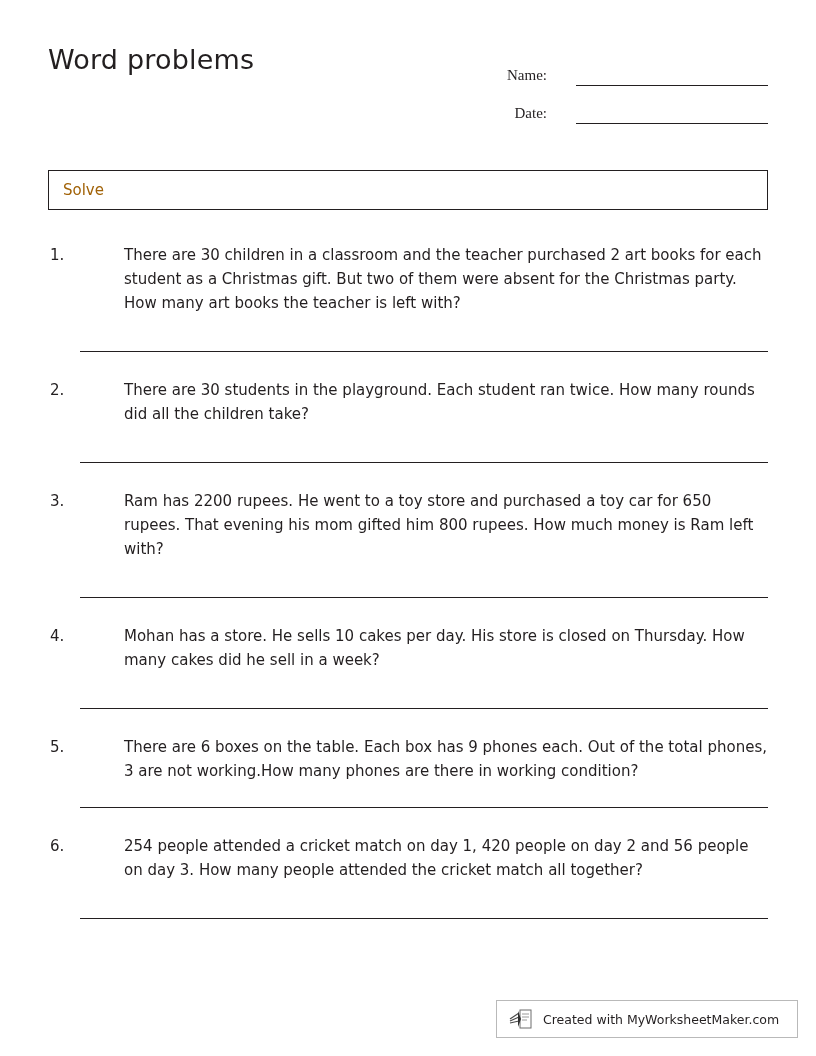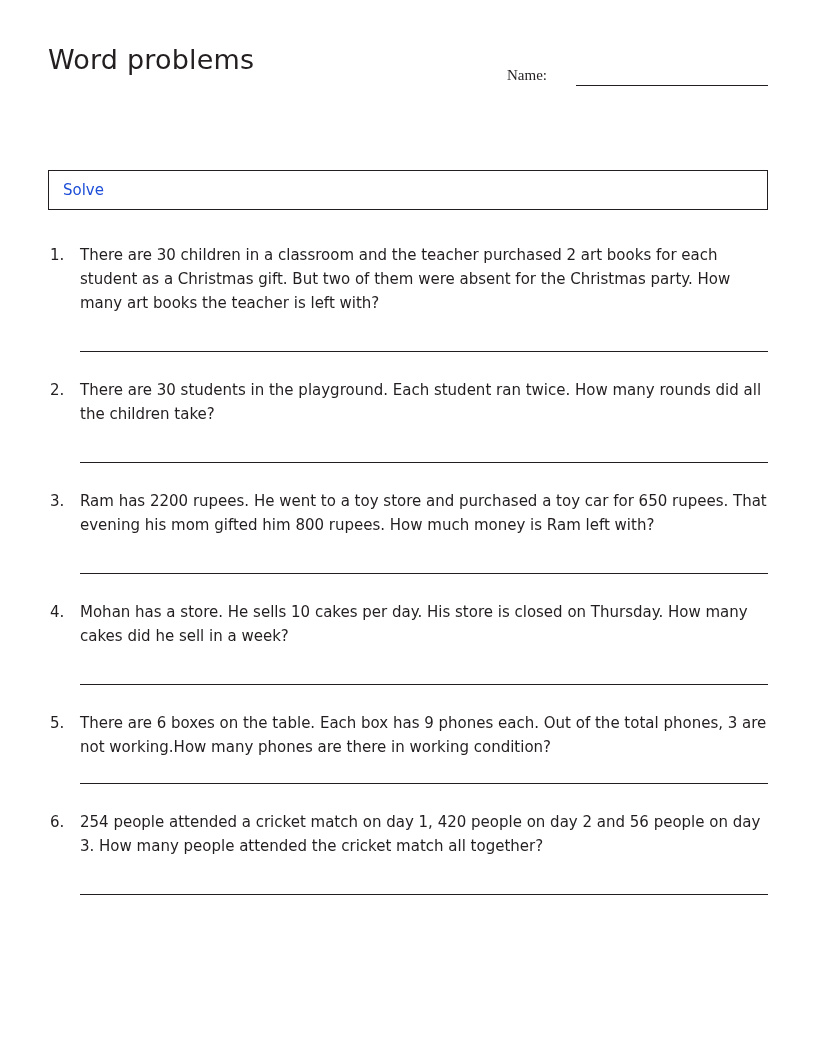"Date:" div.nd-row { html: none -> <div> <span>Date:</span> <span></span> </div> }
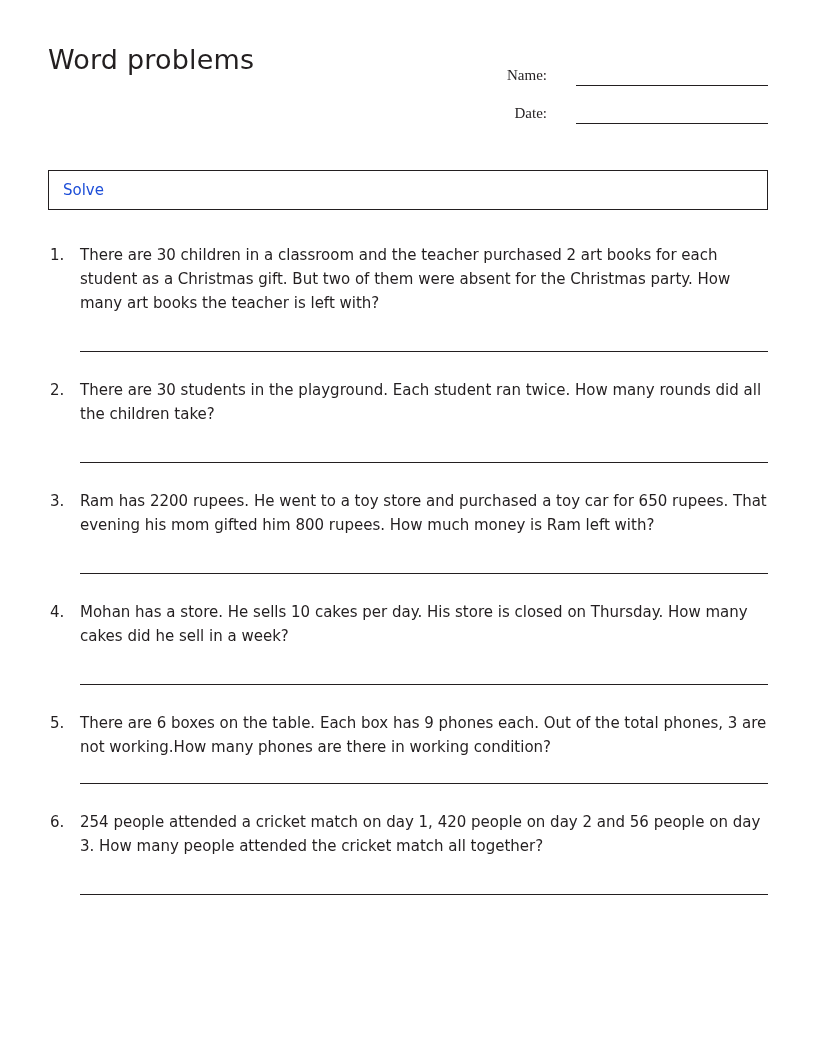"Solve" .instruction-text { color: #1d4ed8 -> #a16207 }
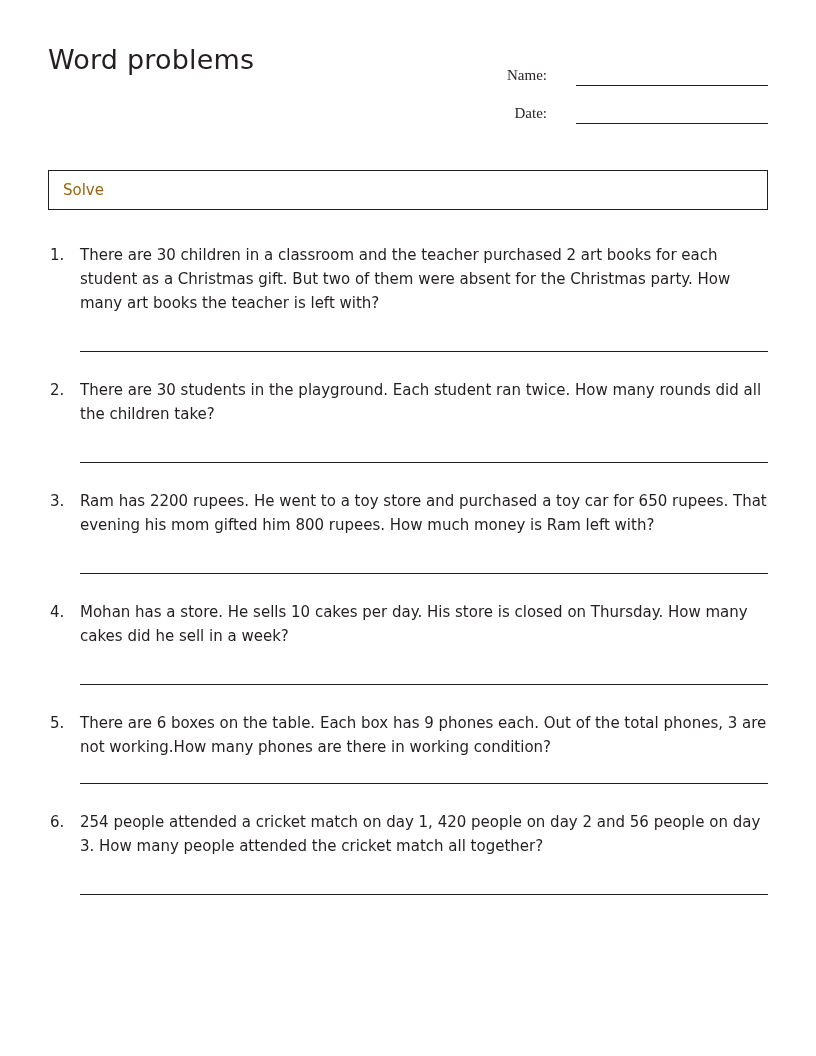"There are 30 children in" .problem-text { margin-left: none -> 44px }
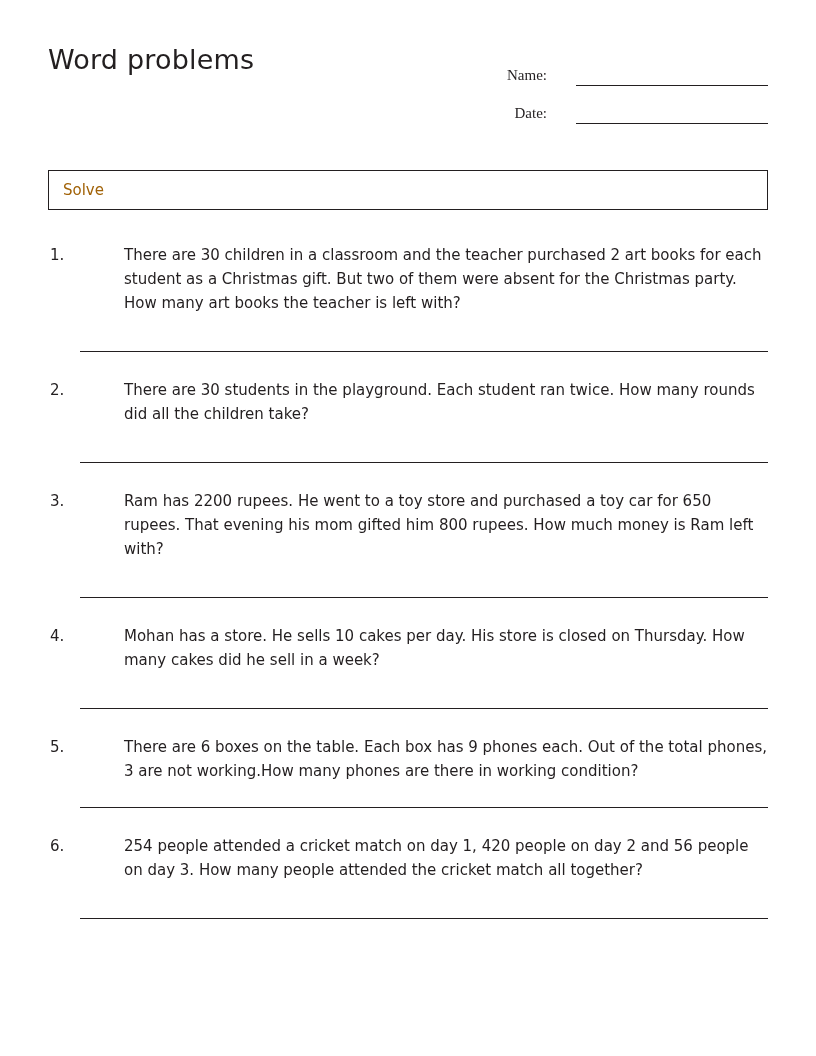"Created with MyWorksheetMaker.com" div.footer-badge { html: none -> <div> <span> <svg> <rect></rect> <line></line> <line></line> <line></line> <line></line> <line></line> <line></line> <polygon></polygon> </svg> </span> <span>Created with MyWorksheetMaker.com</span> </div> }
